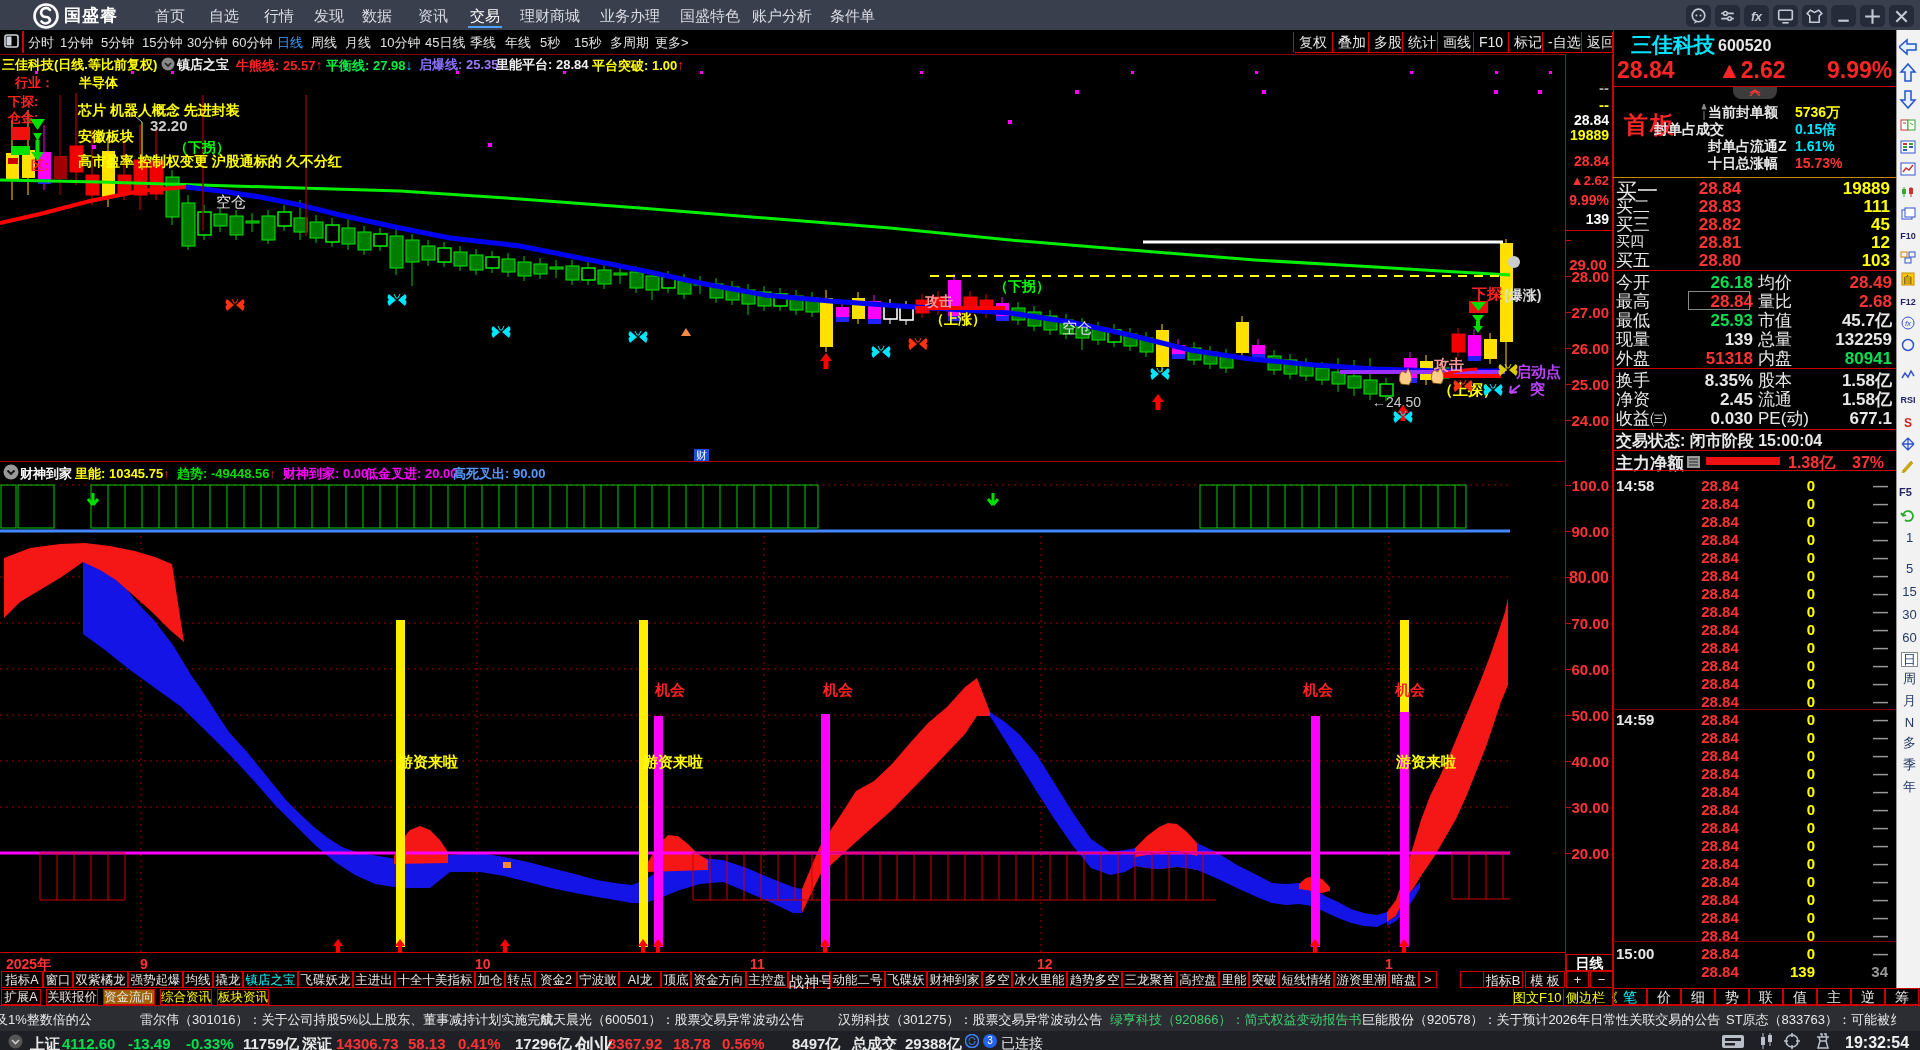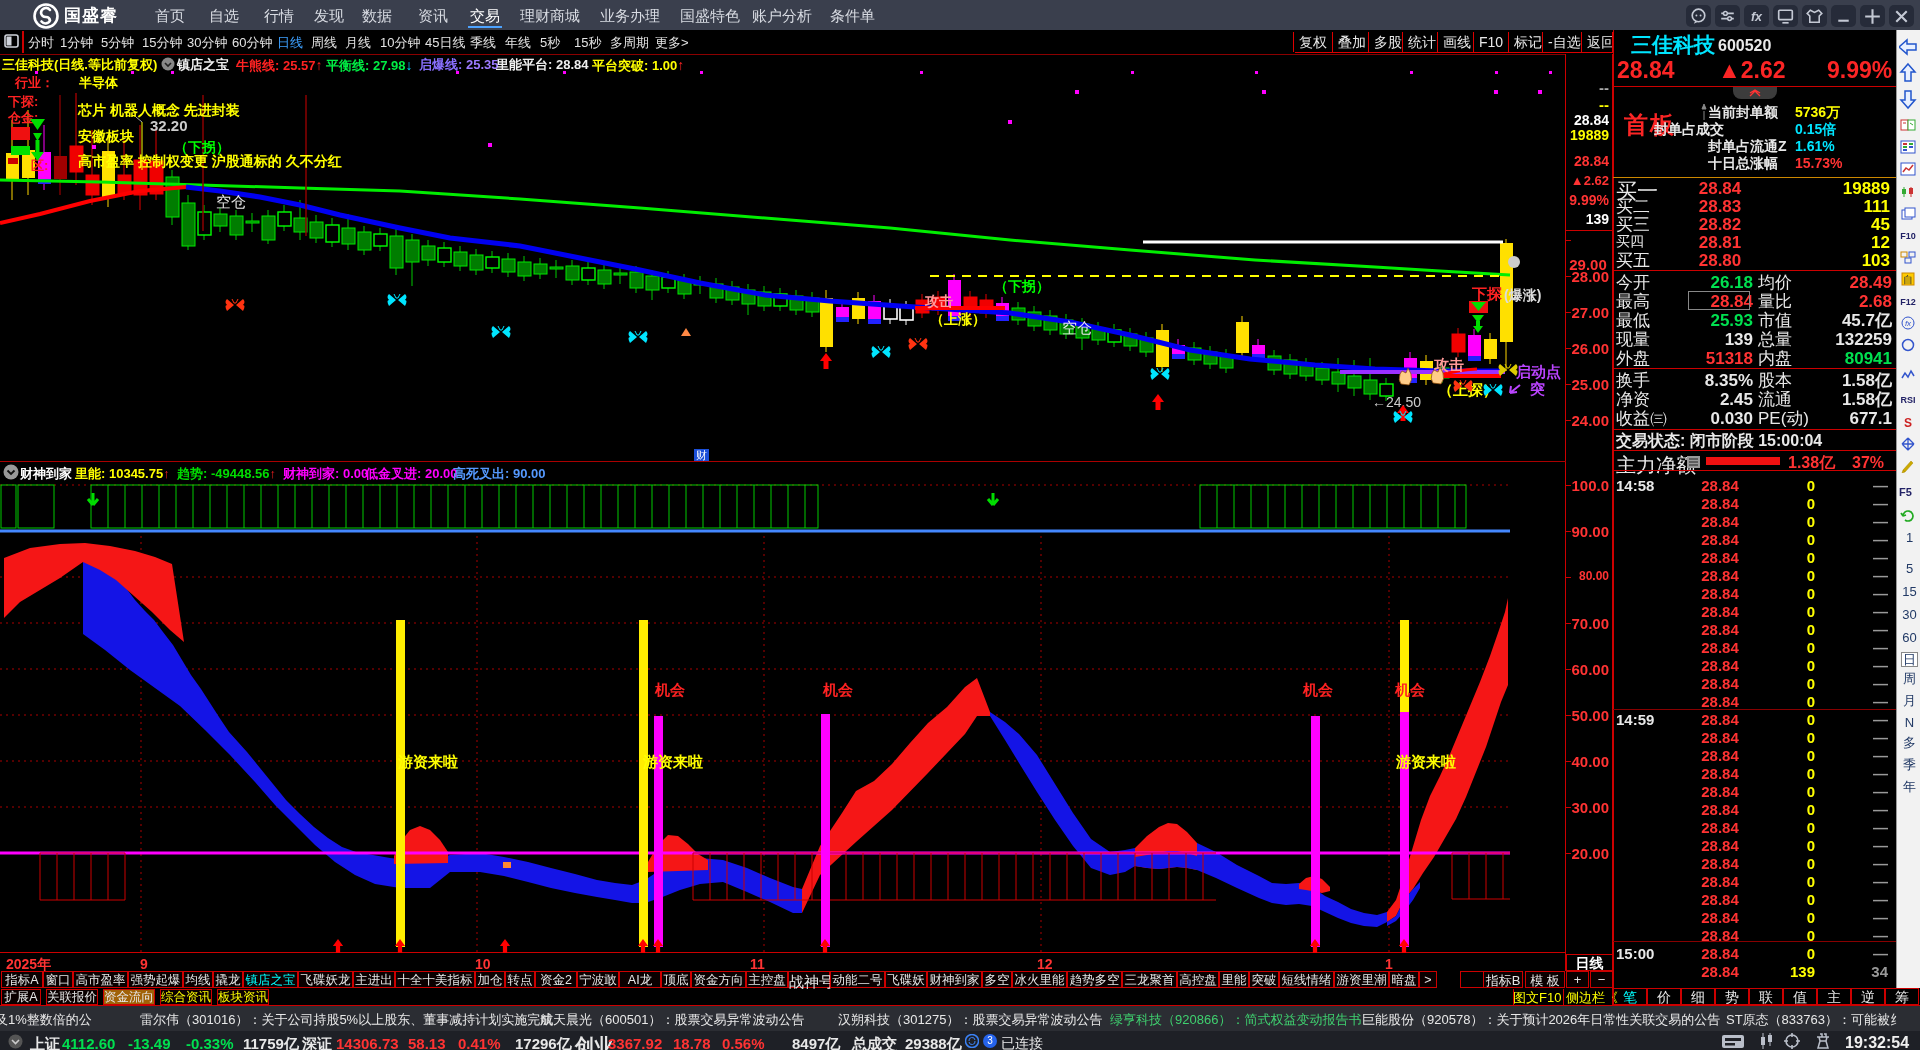"主力净额" div { font-size: 20px -> 17px; font-weight: normal -> bold }
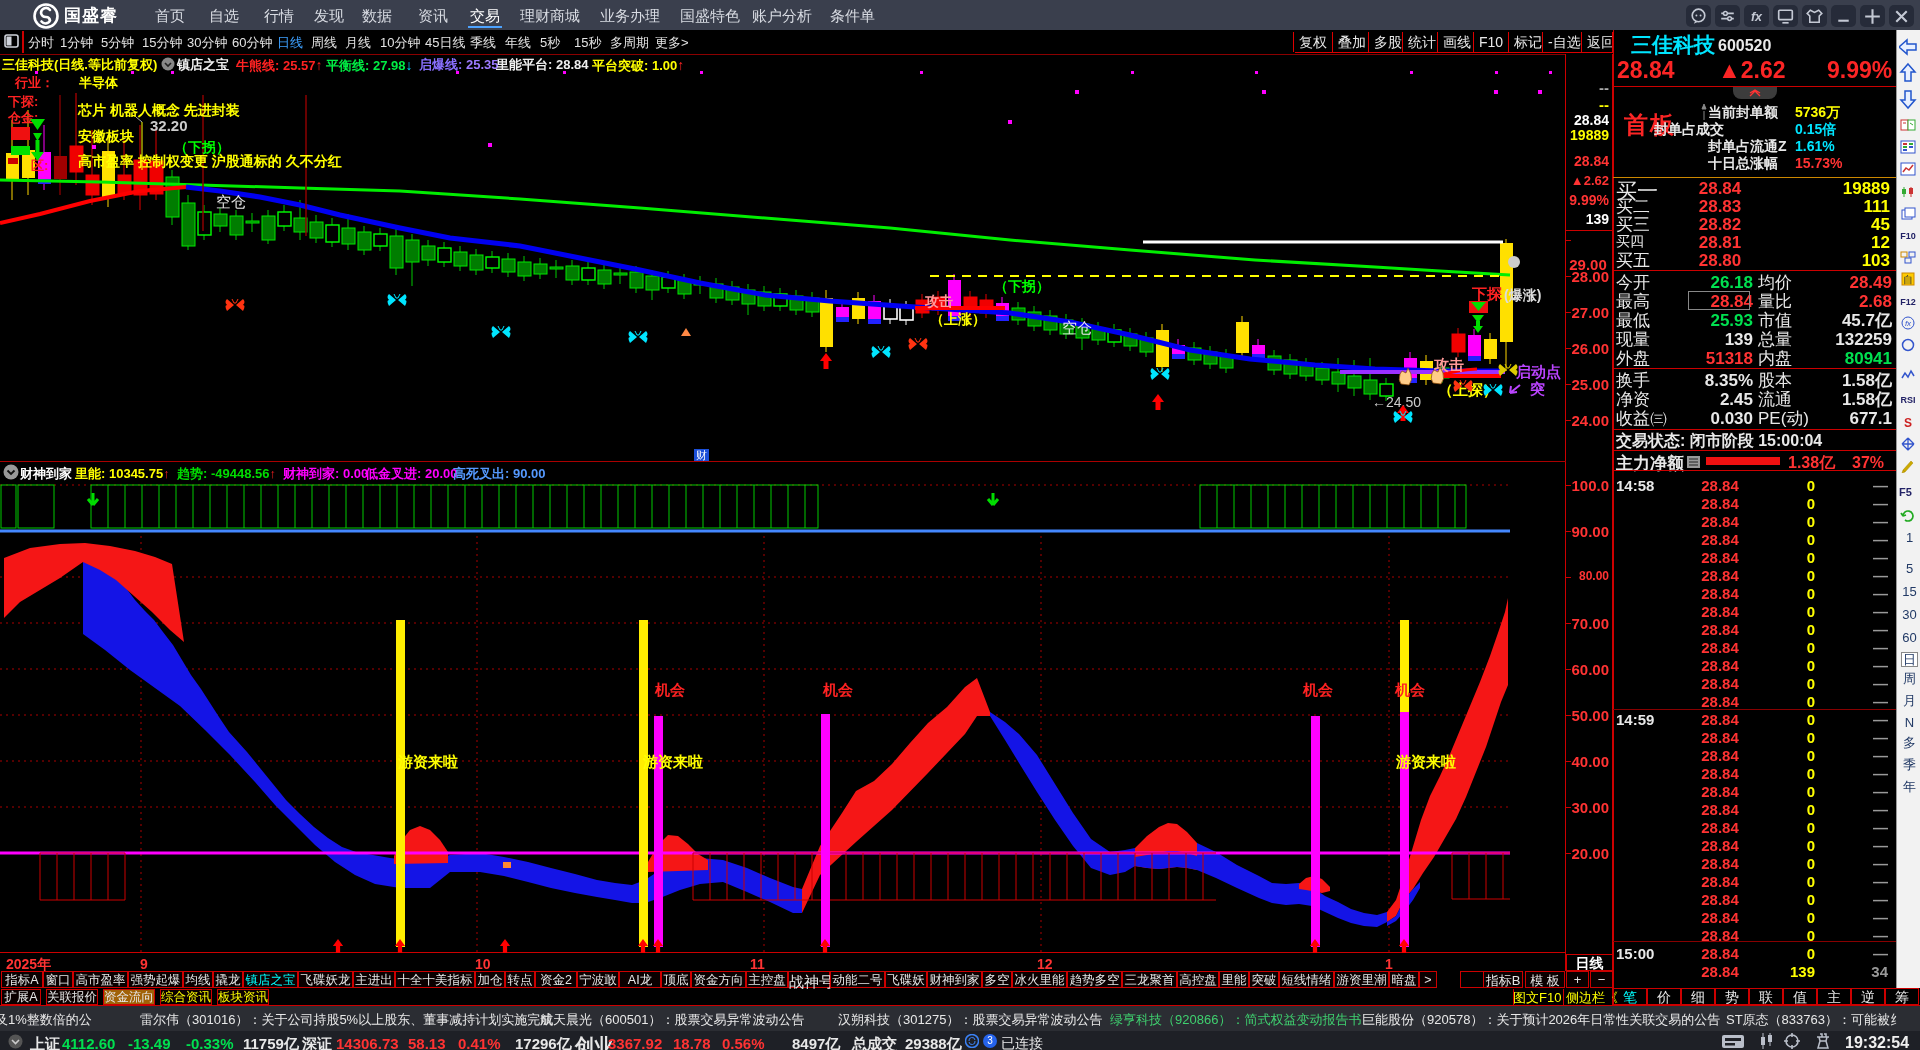"80.00" div { font-size: 12px -> 16px }
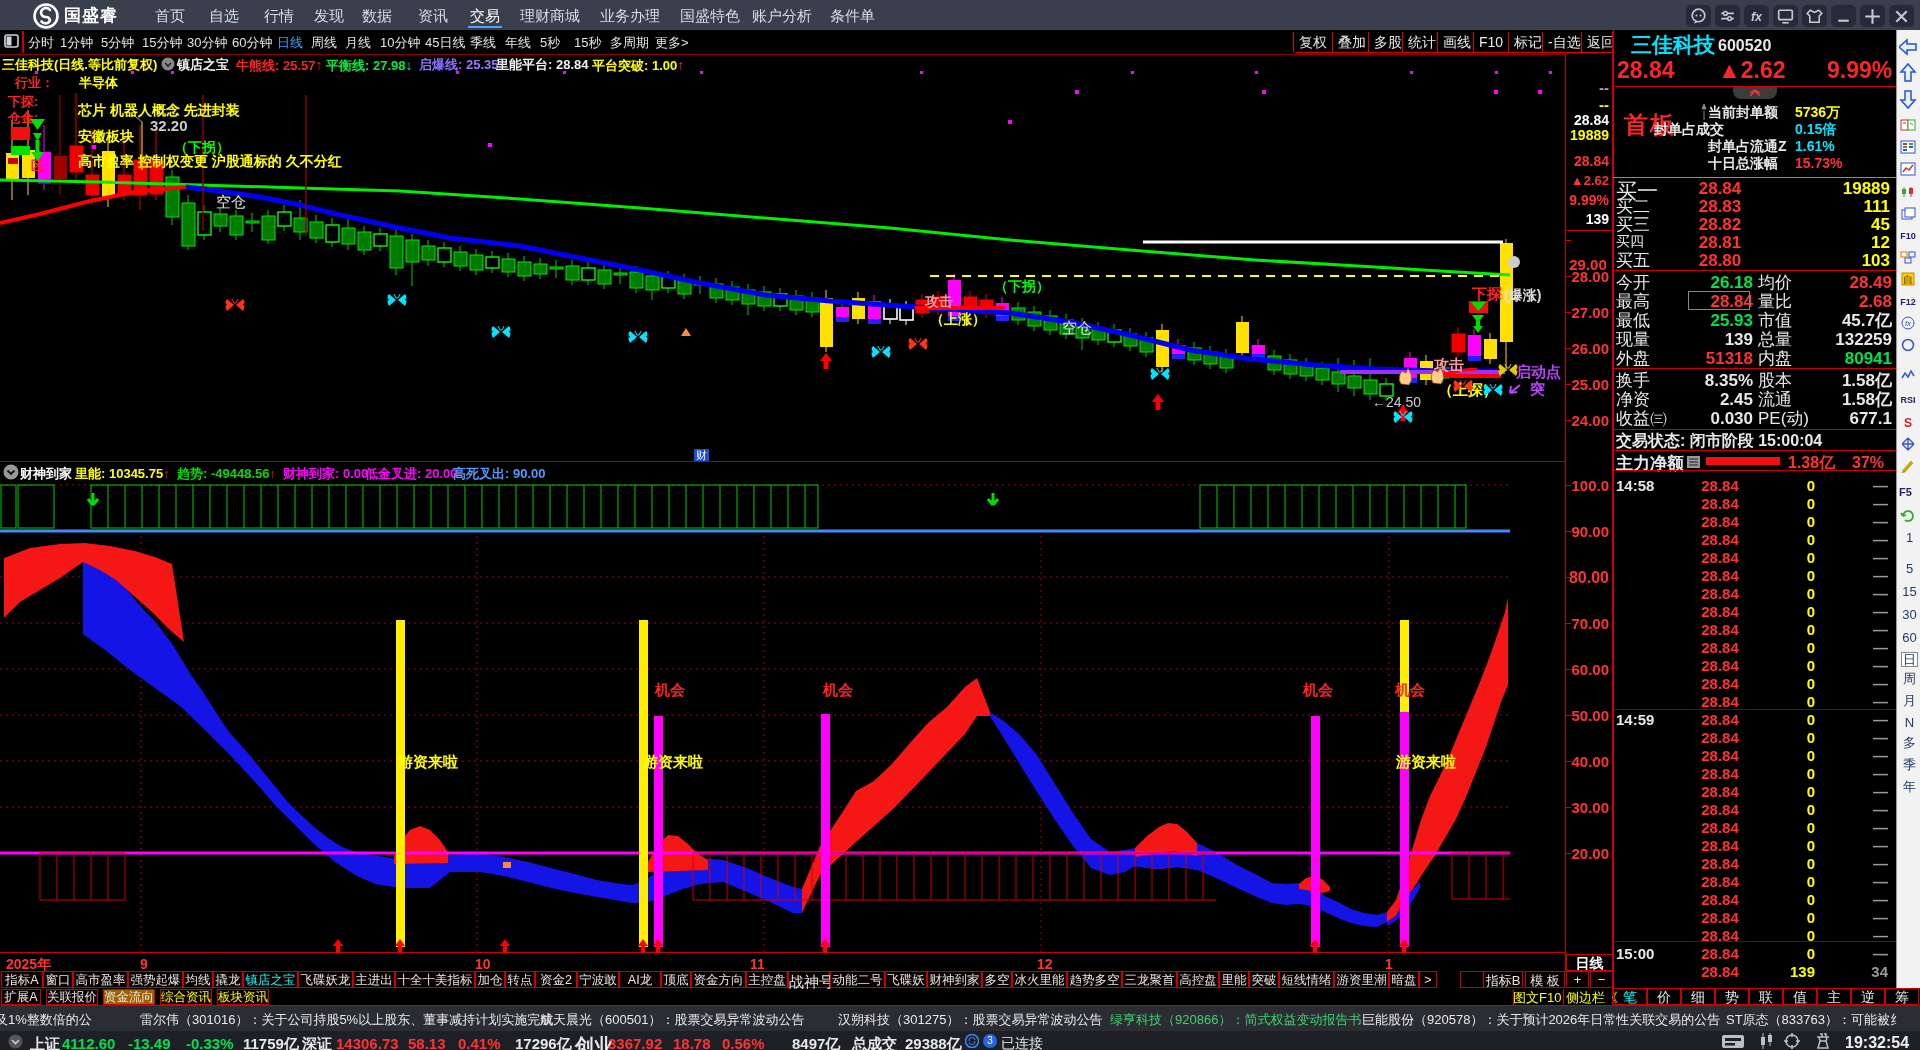"高市盈率" div { text: 高市盈率 -> 双紫橘龙 }
